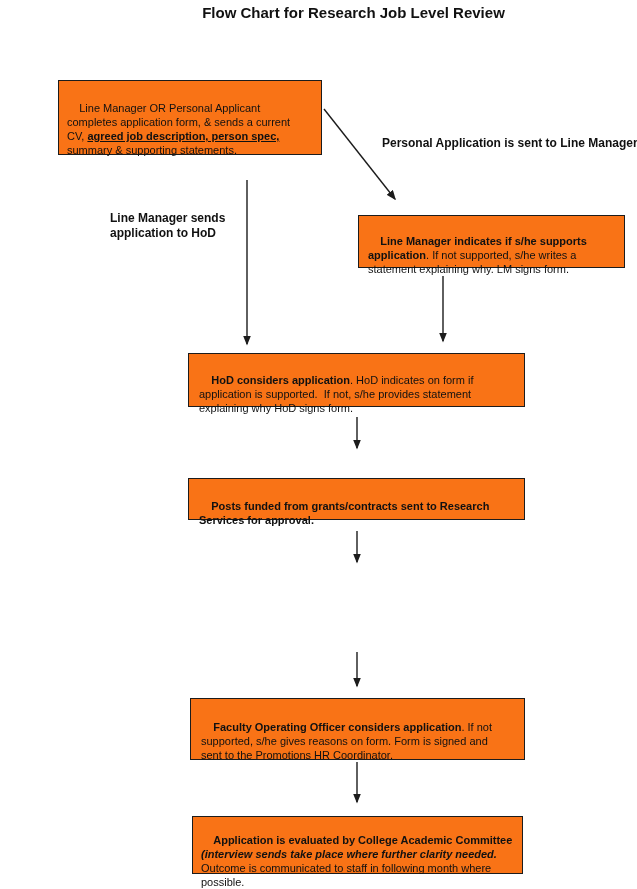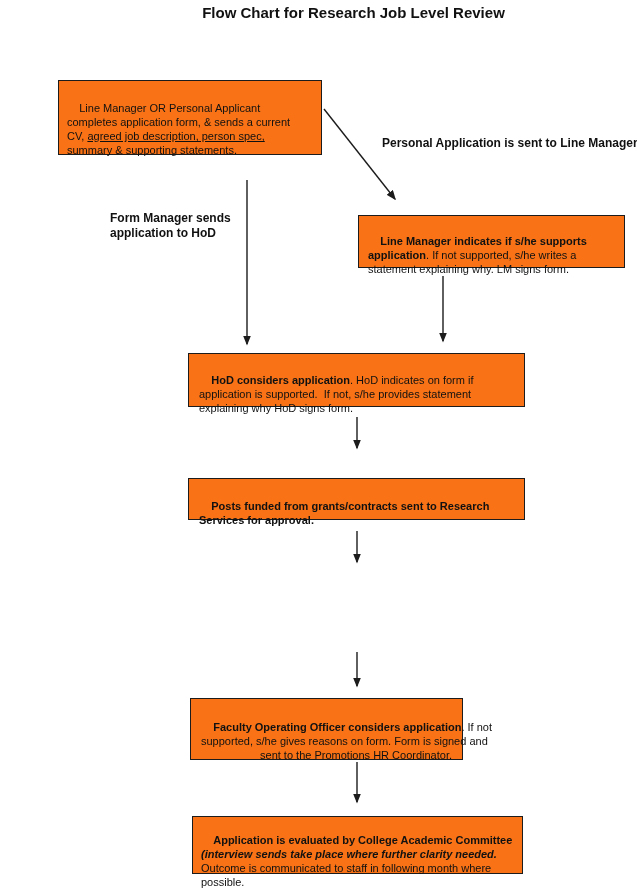"agreed job description, person spec," .u { font-weight: none -> bold }
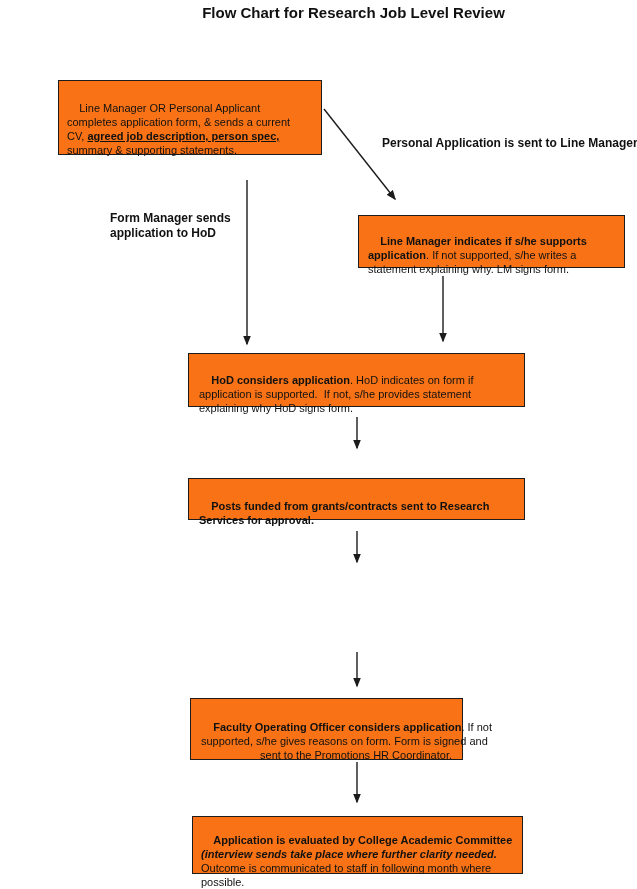"Form Manager sends" div.edge-label { text: Form -> Line }
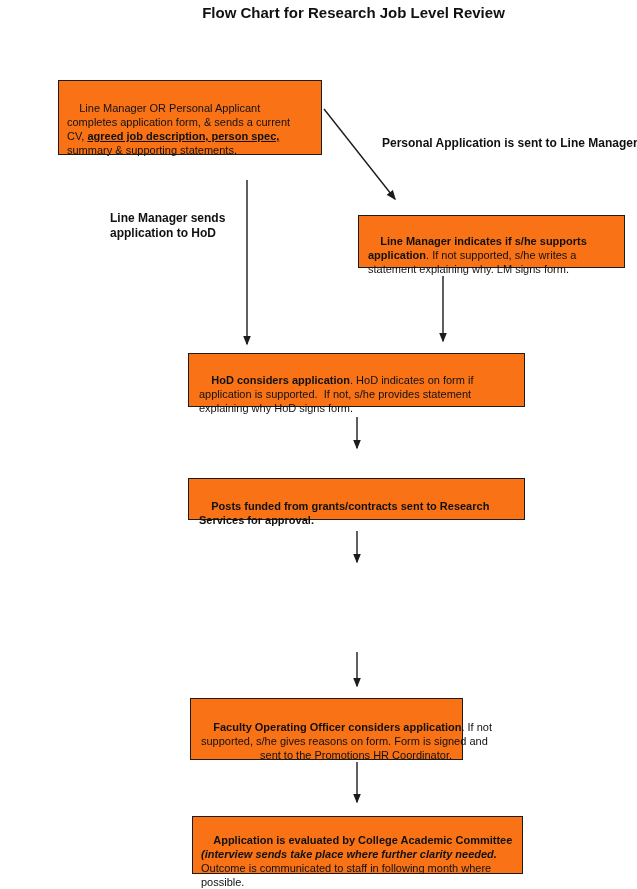"Faculty Operating Officer considers" div.node { text-align: right -> none; width: 273px -> 335px }
